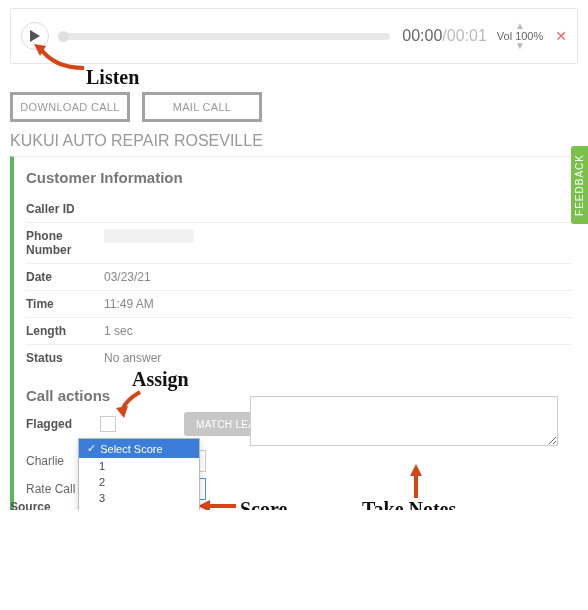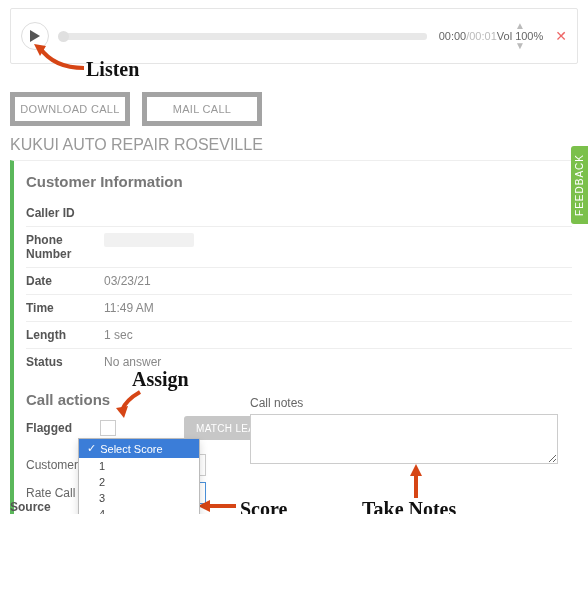"00:00/00:01" .time { font-size: 11px -> 16px; margin-right: none -> 10px }
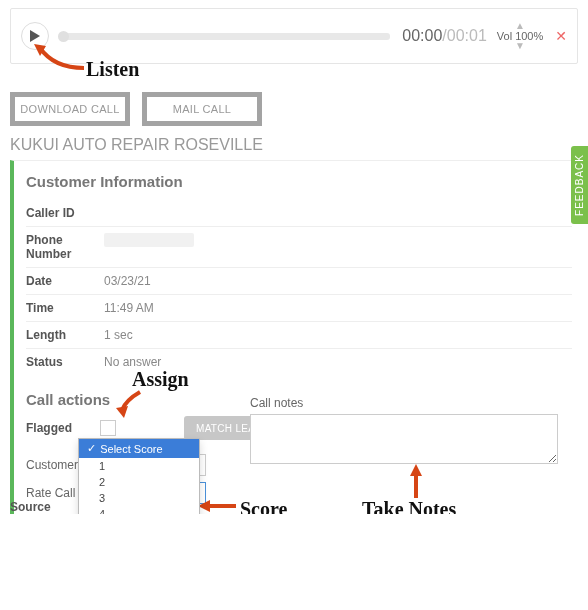"Listen" div.annot { top: 58px -> 66px }
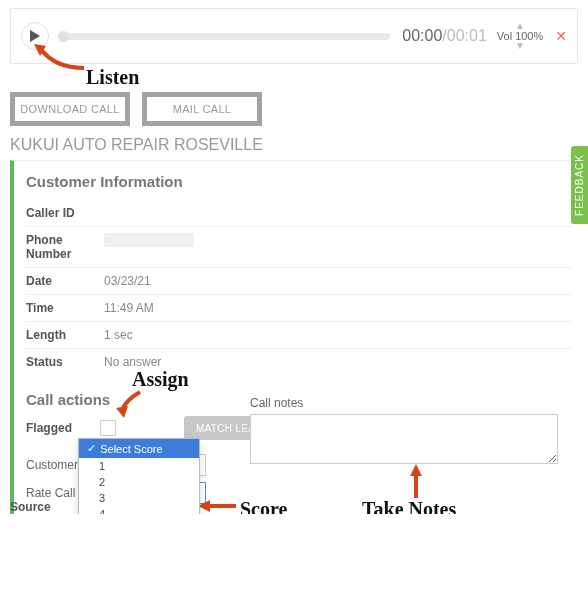"DOWNLOAD CALL" .outline-btn { border: 5px solid #a3a3a3 -> 3px solid #a3a3a3 }
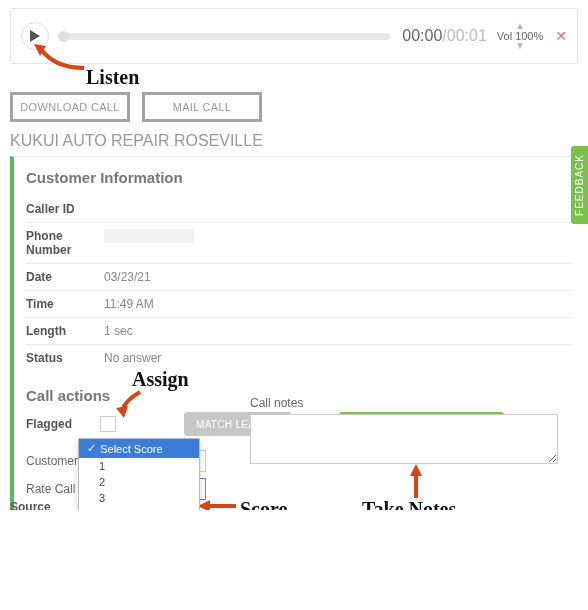"Call notes" span.notes-label { html: <span>Call notes</span> -> none }
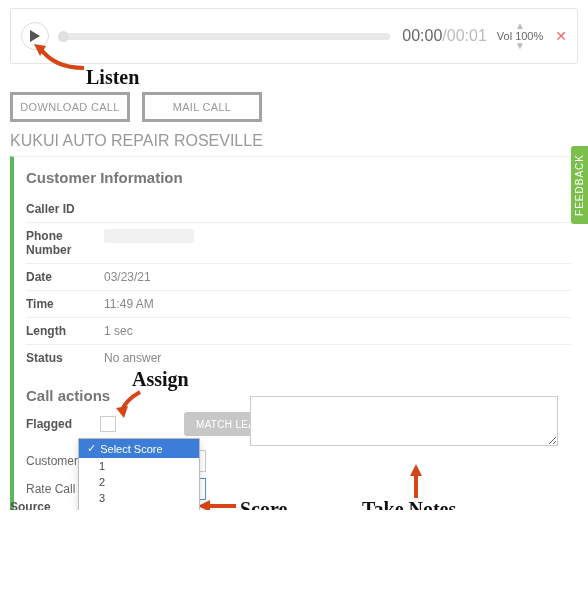"Customer" span.form-label { text: Customer -> Charlie }
